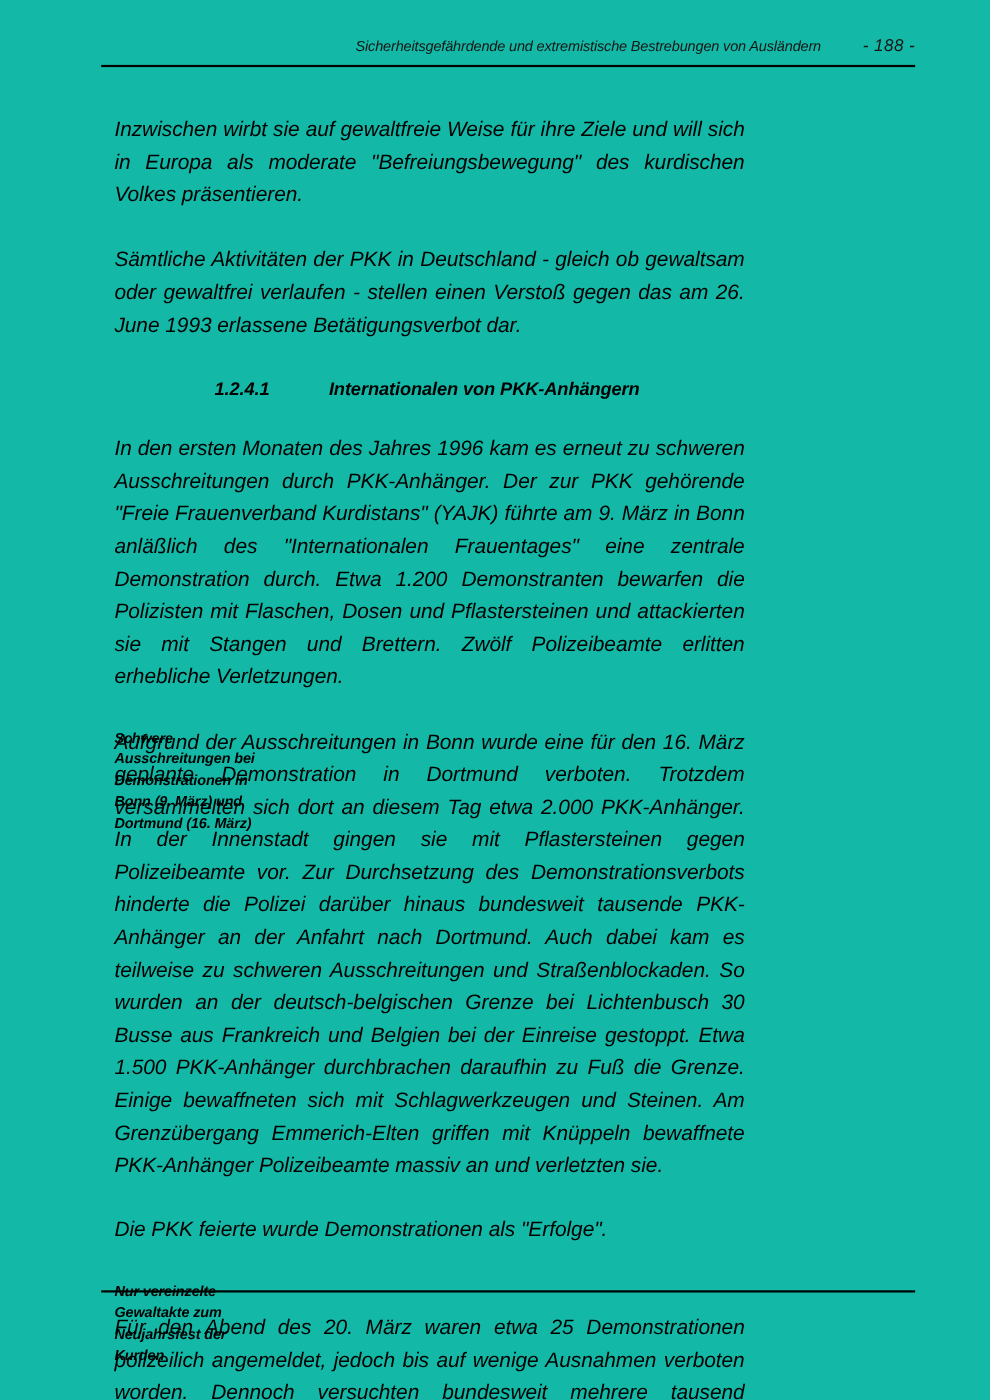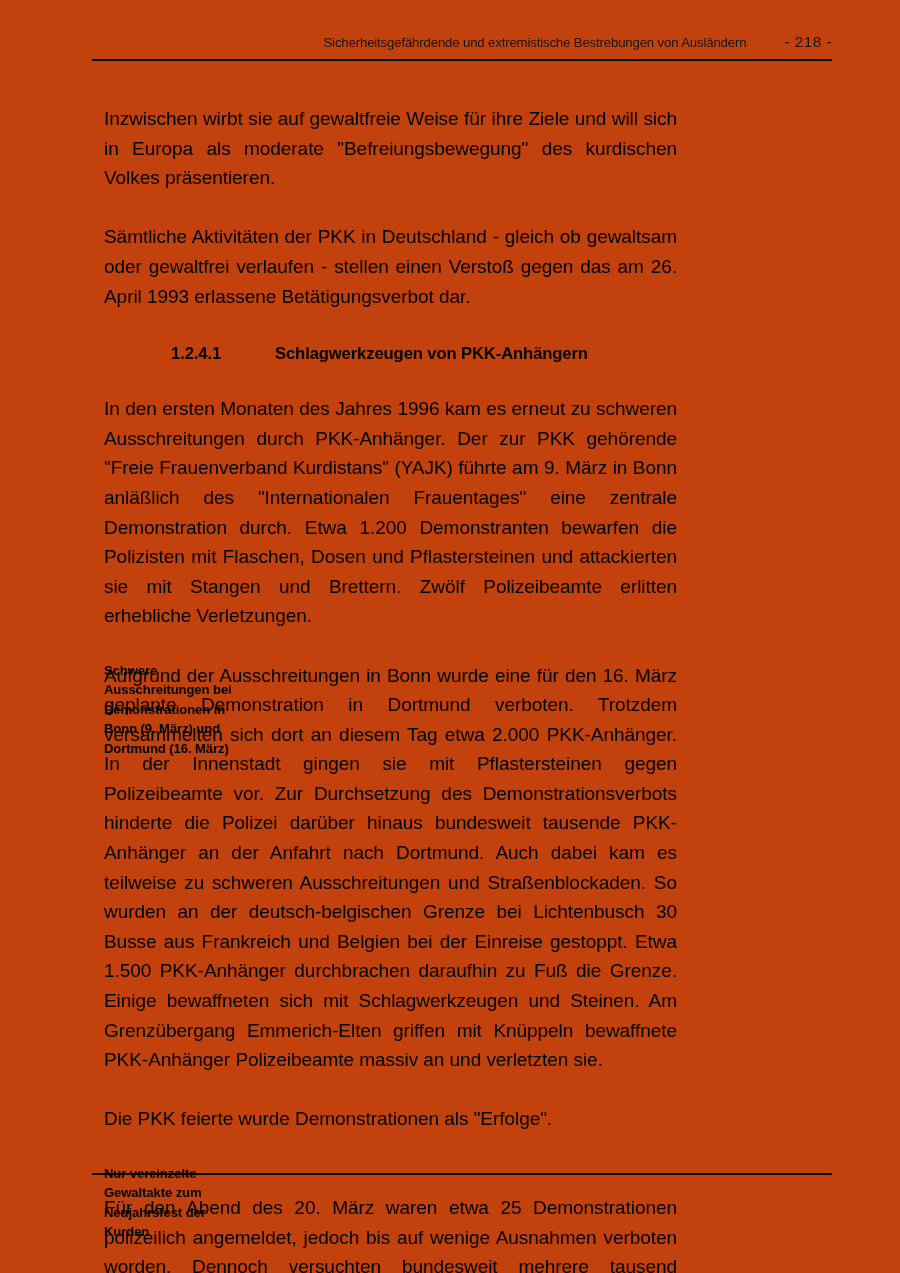"Sicherheitsgefährdende und" .page { background: #c2410c -> #14b8a6; font-style: none -> italic }
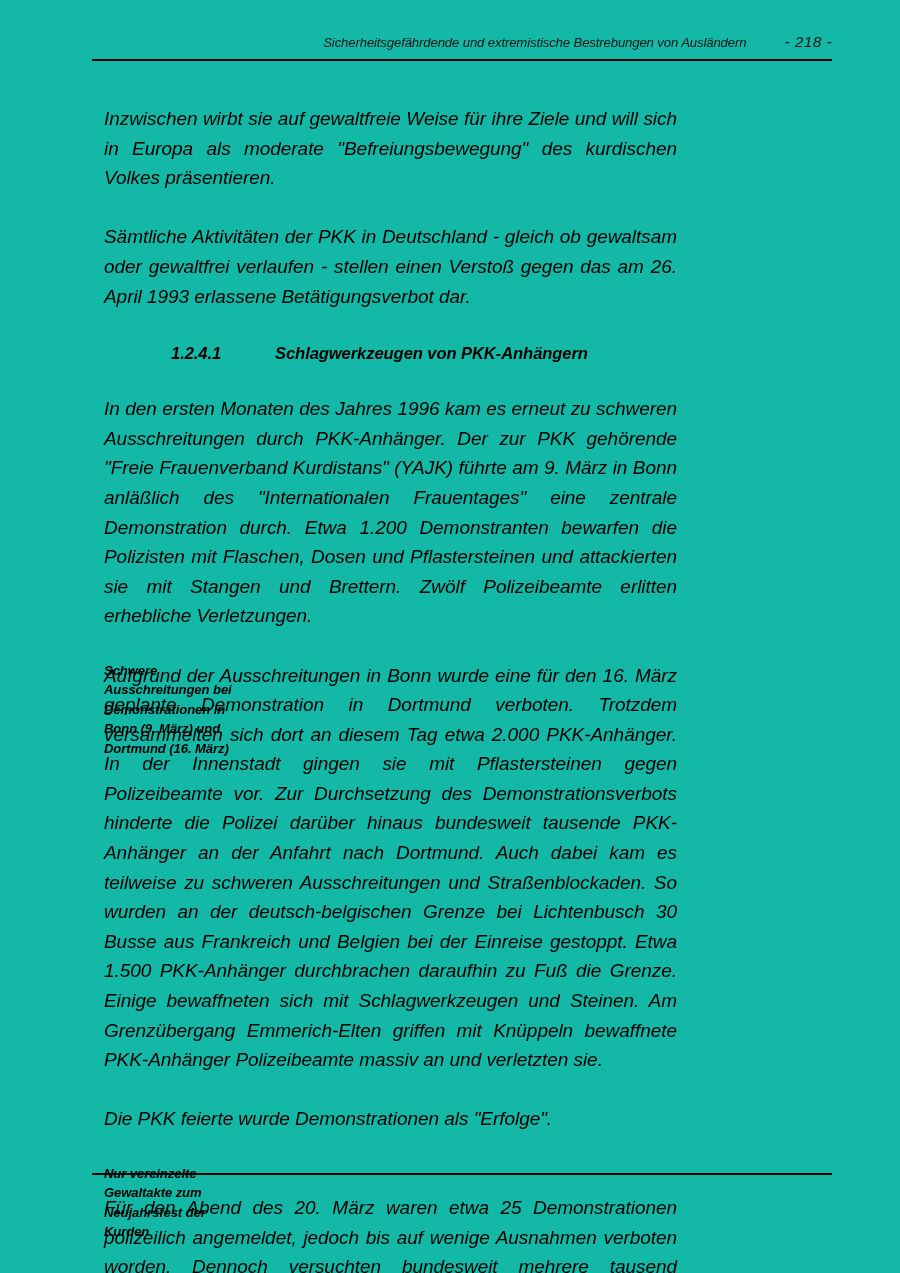"- 218 -" span.header-pageno { text: 218 -> 188 }
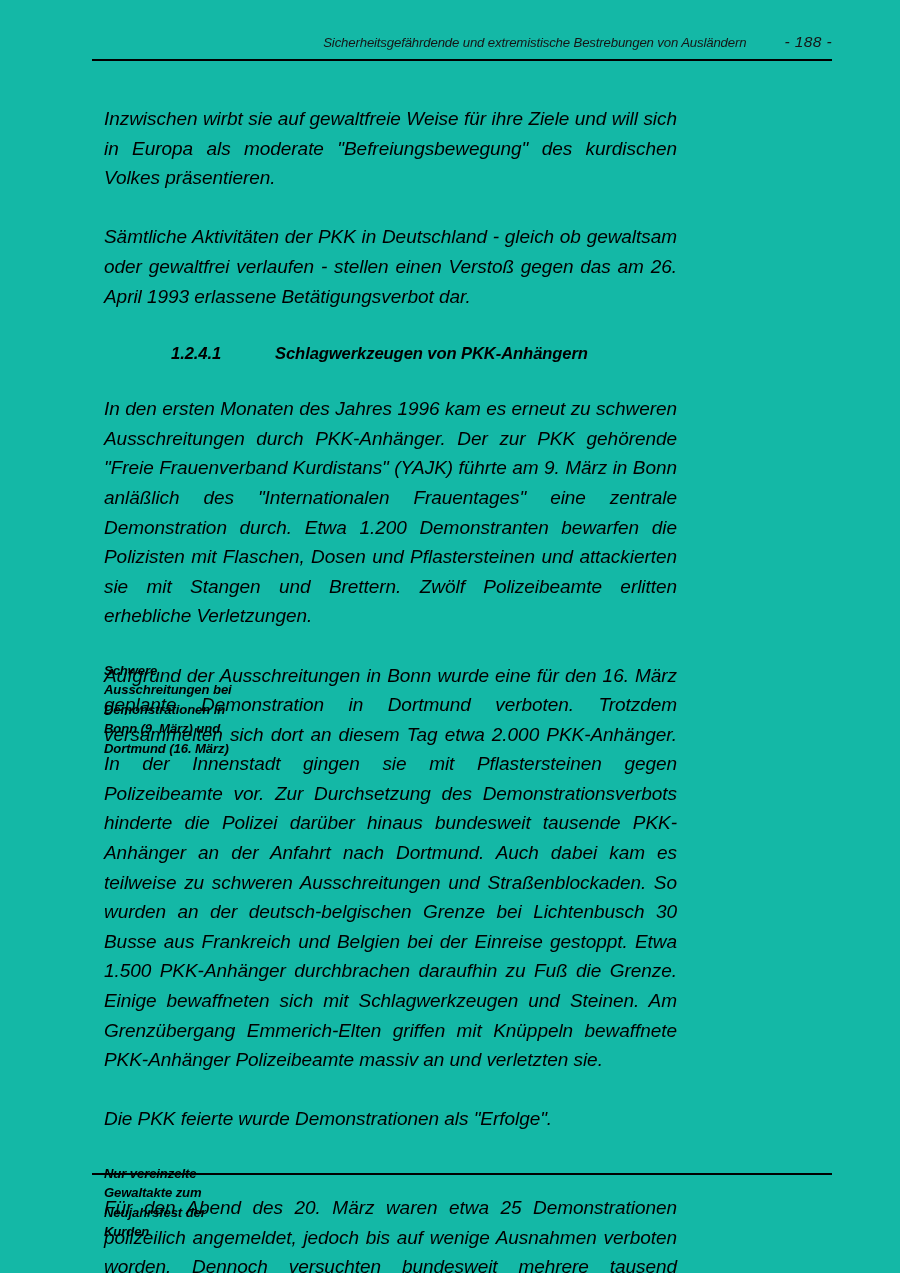"Sämtliche Aktivitäten der PKK in" p.maintext { text: April -> June }
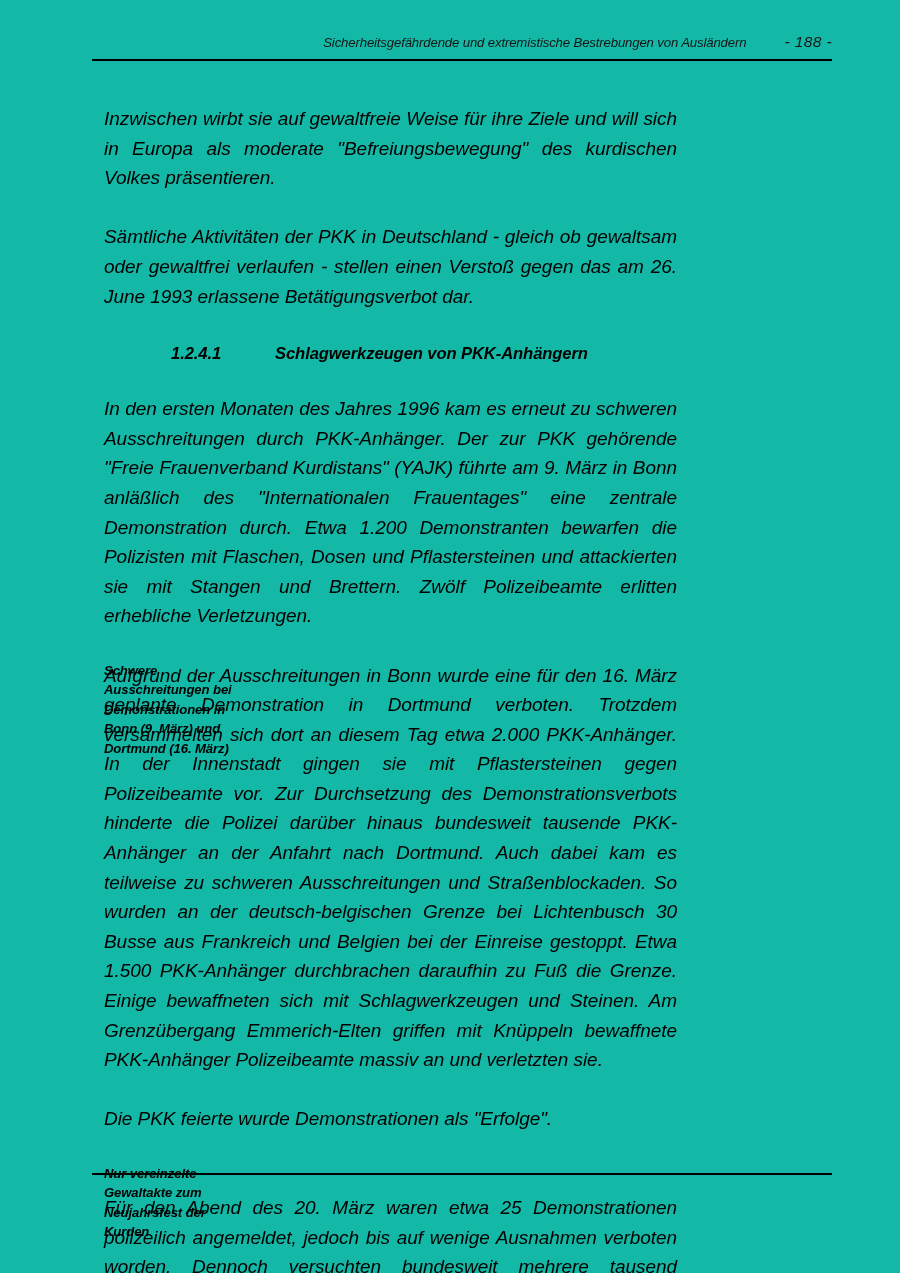"1.2.4.1" .heading { margin-left: 67px -> 91px }
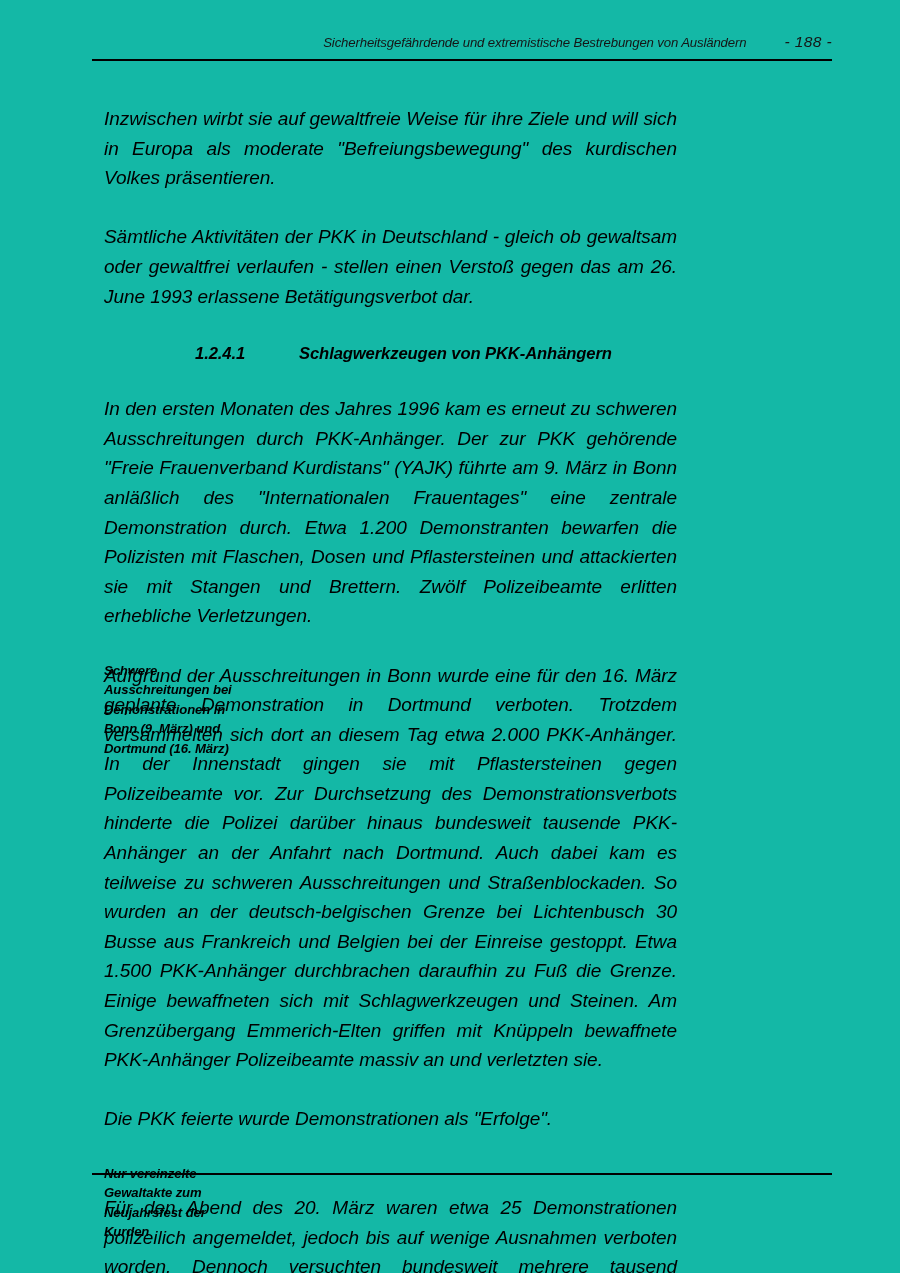"Schlagwerkzeugen von PKK-Anhängern" span.heading-title { text: Schlagwerkzeugen -> Internationalen }
